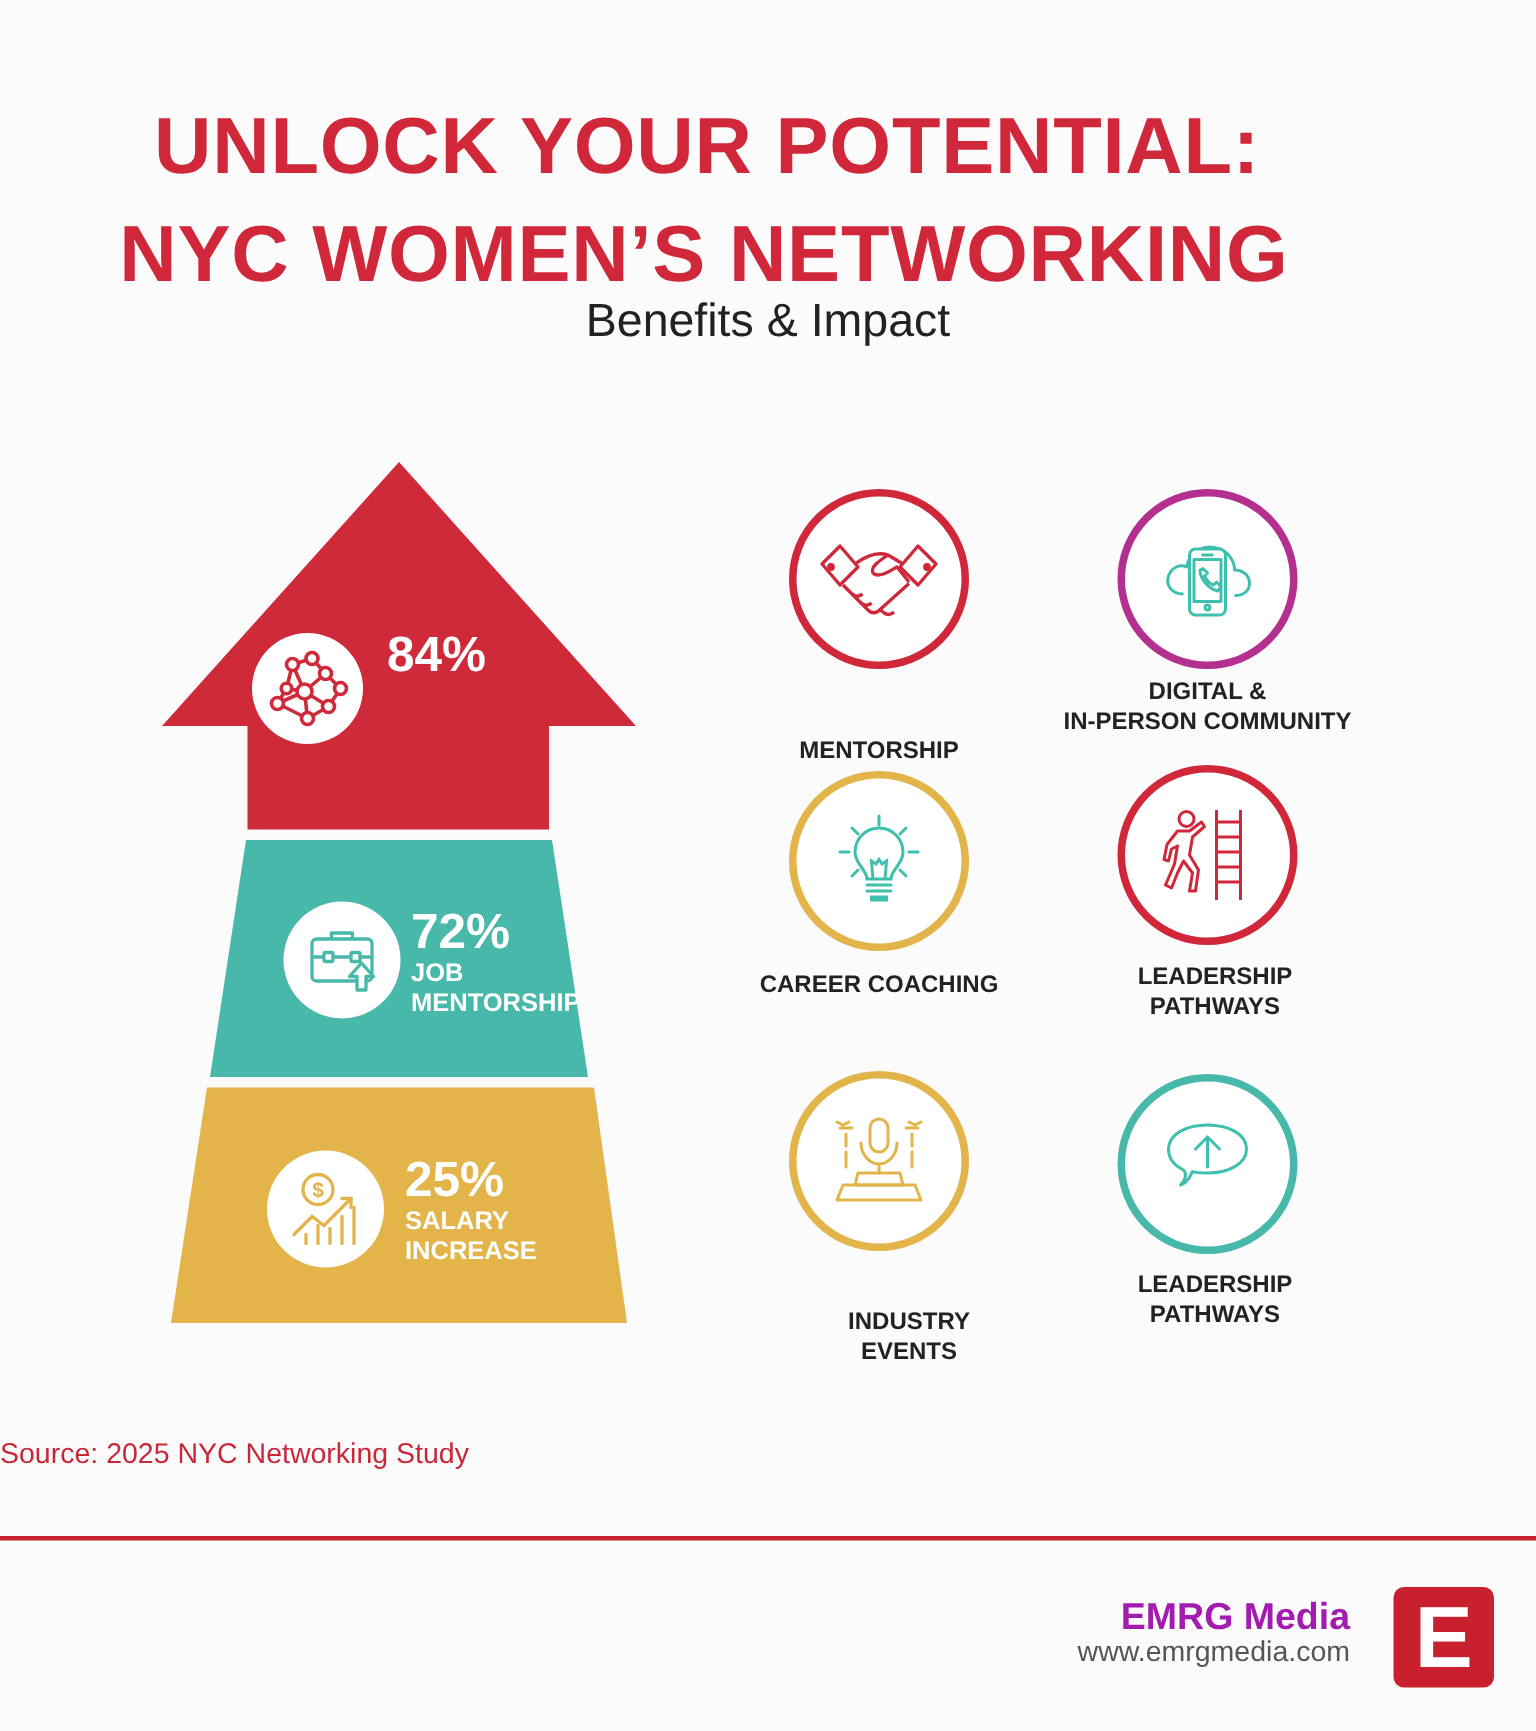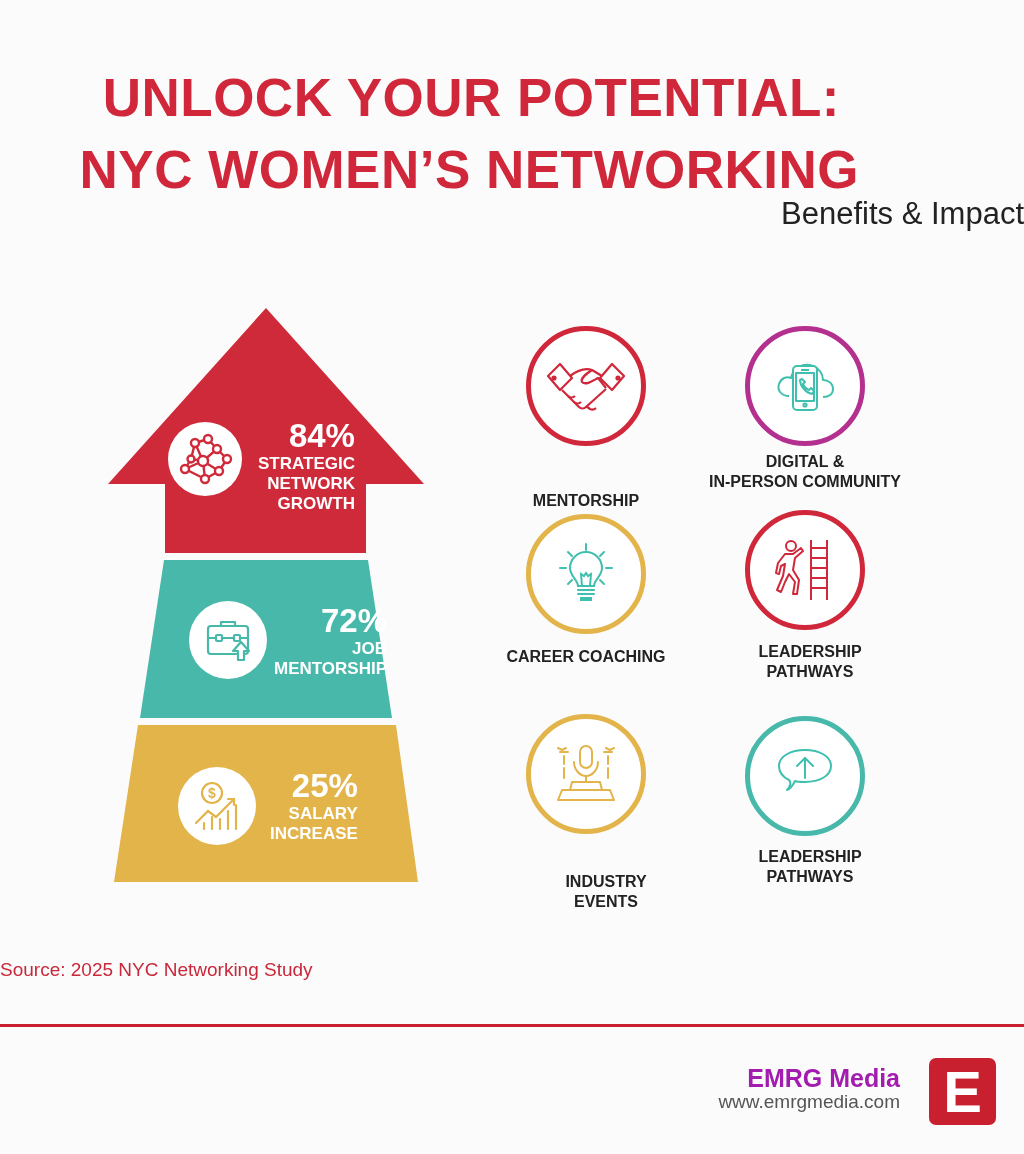"Benefits & Impact" .subtitle { text-align: right -> center }
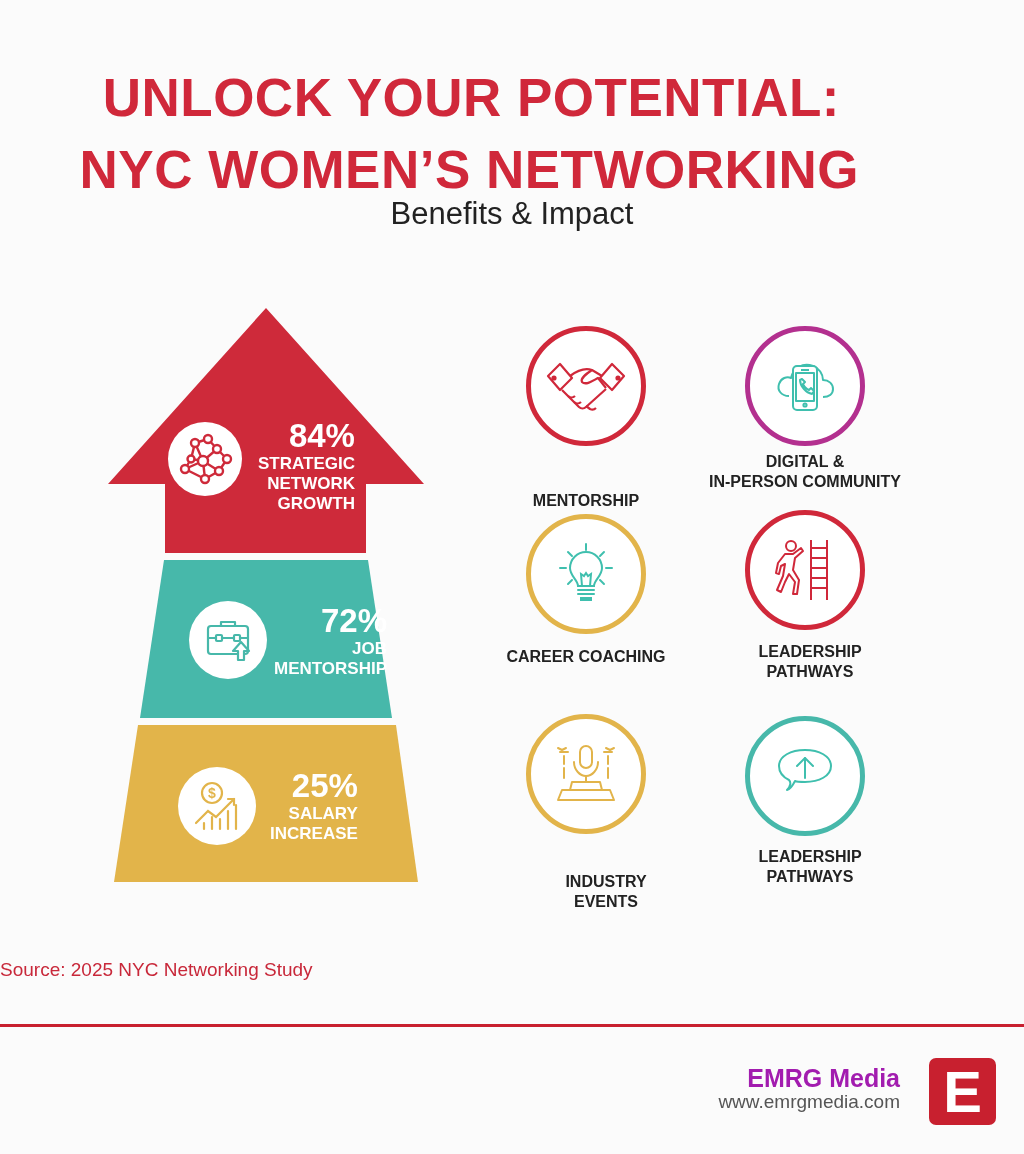"84%" .stat { text-align: right -> none }
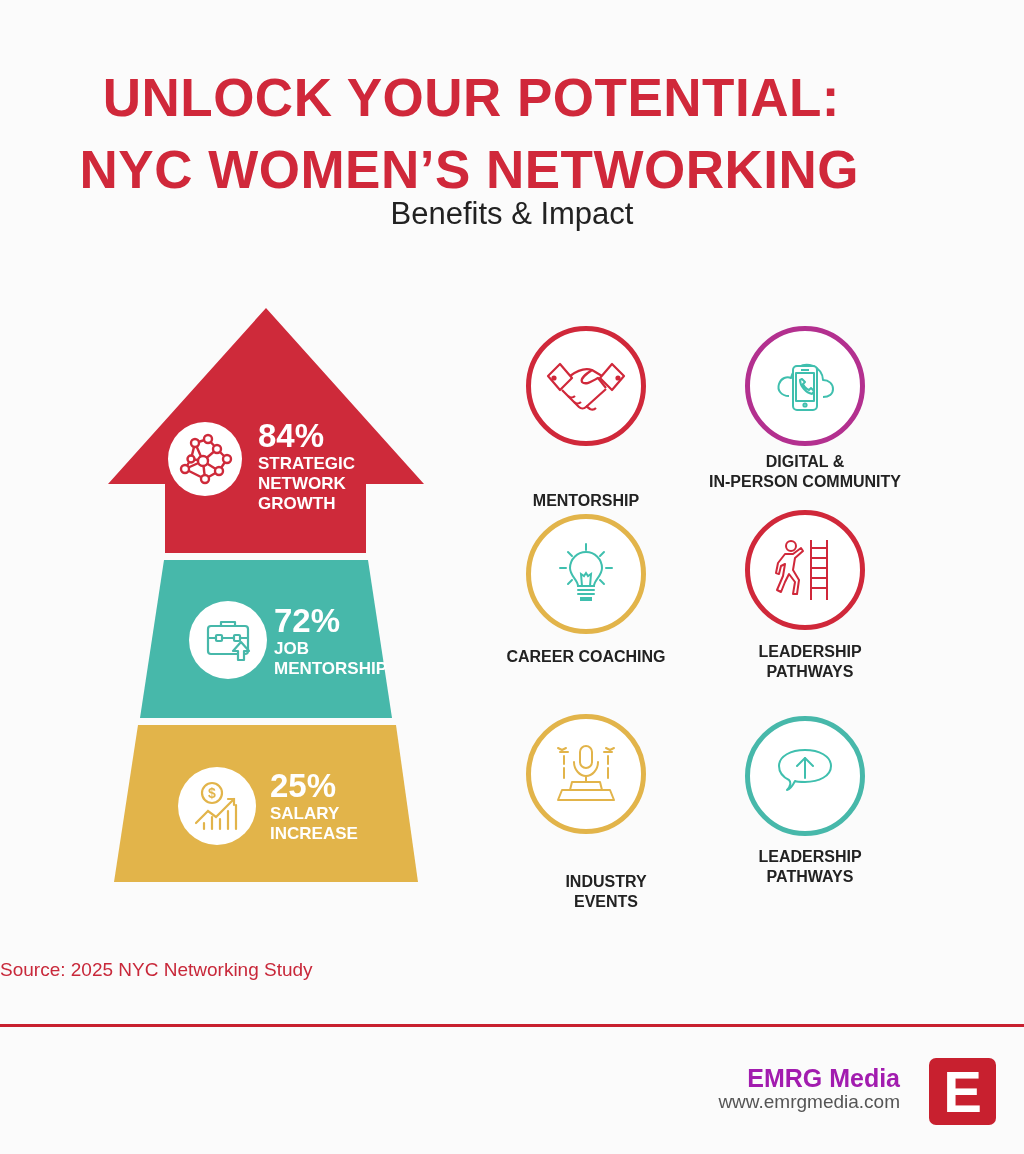"STRATEGIC" span.lbl { html: <span>STRATEGIC NETWORK GROWTH</span> -> none }
